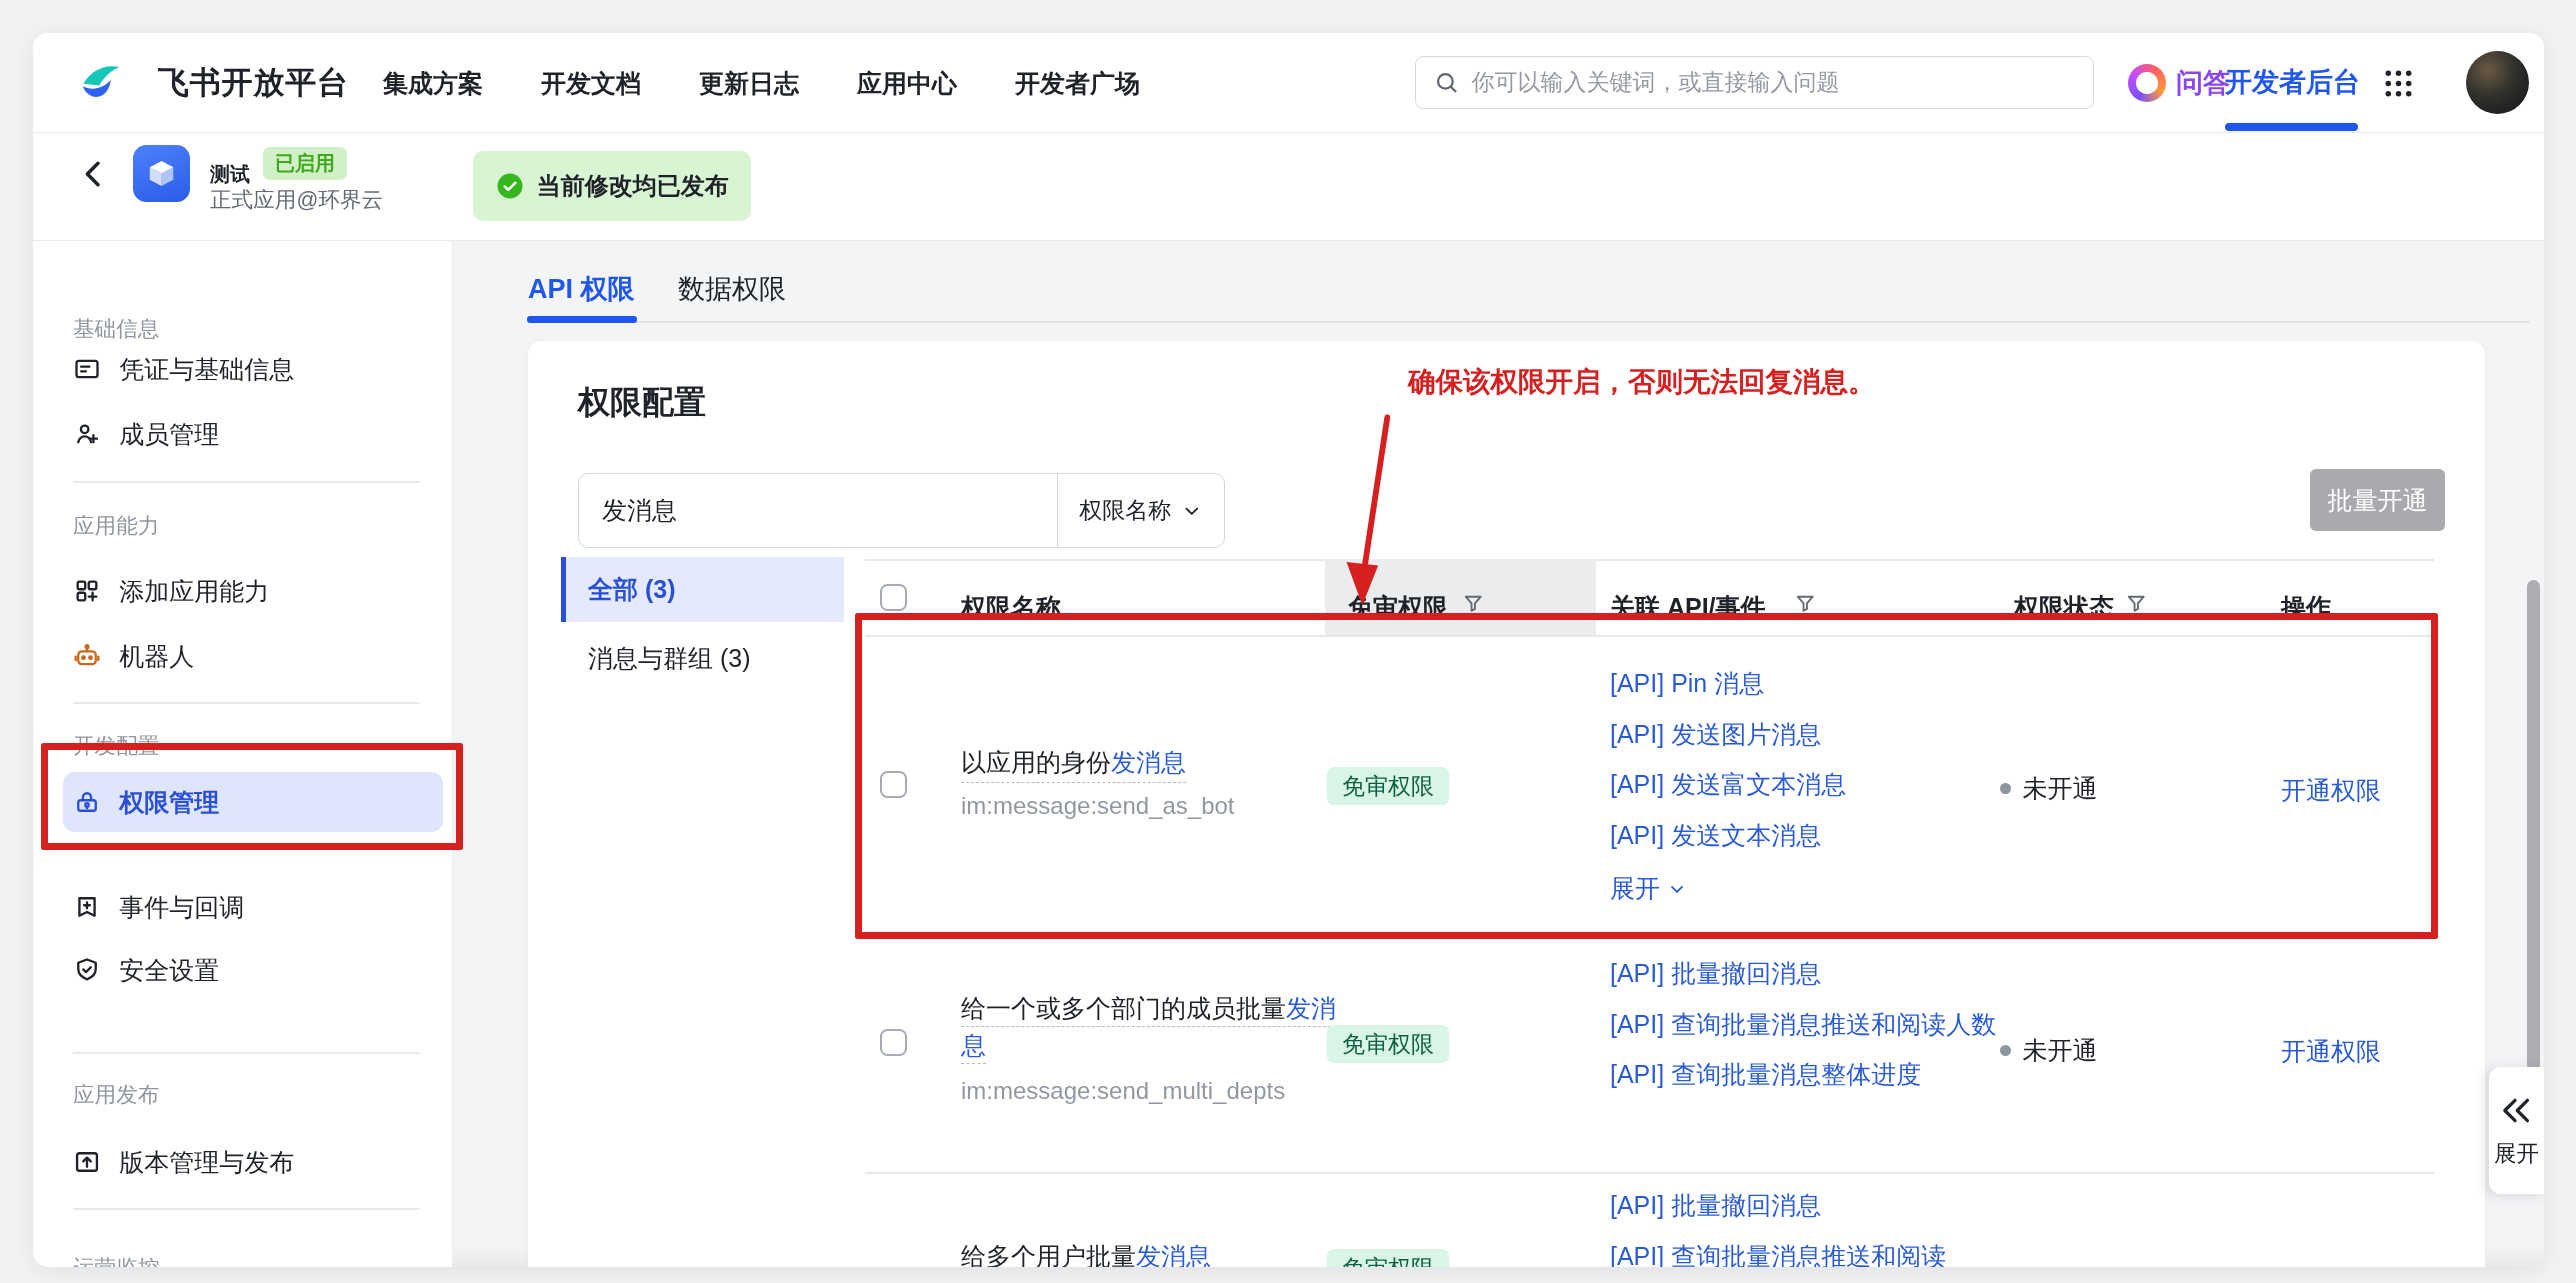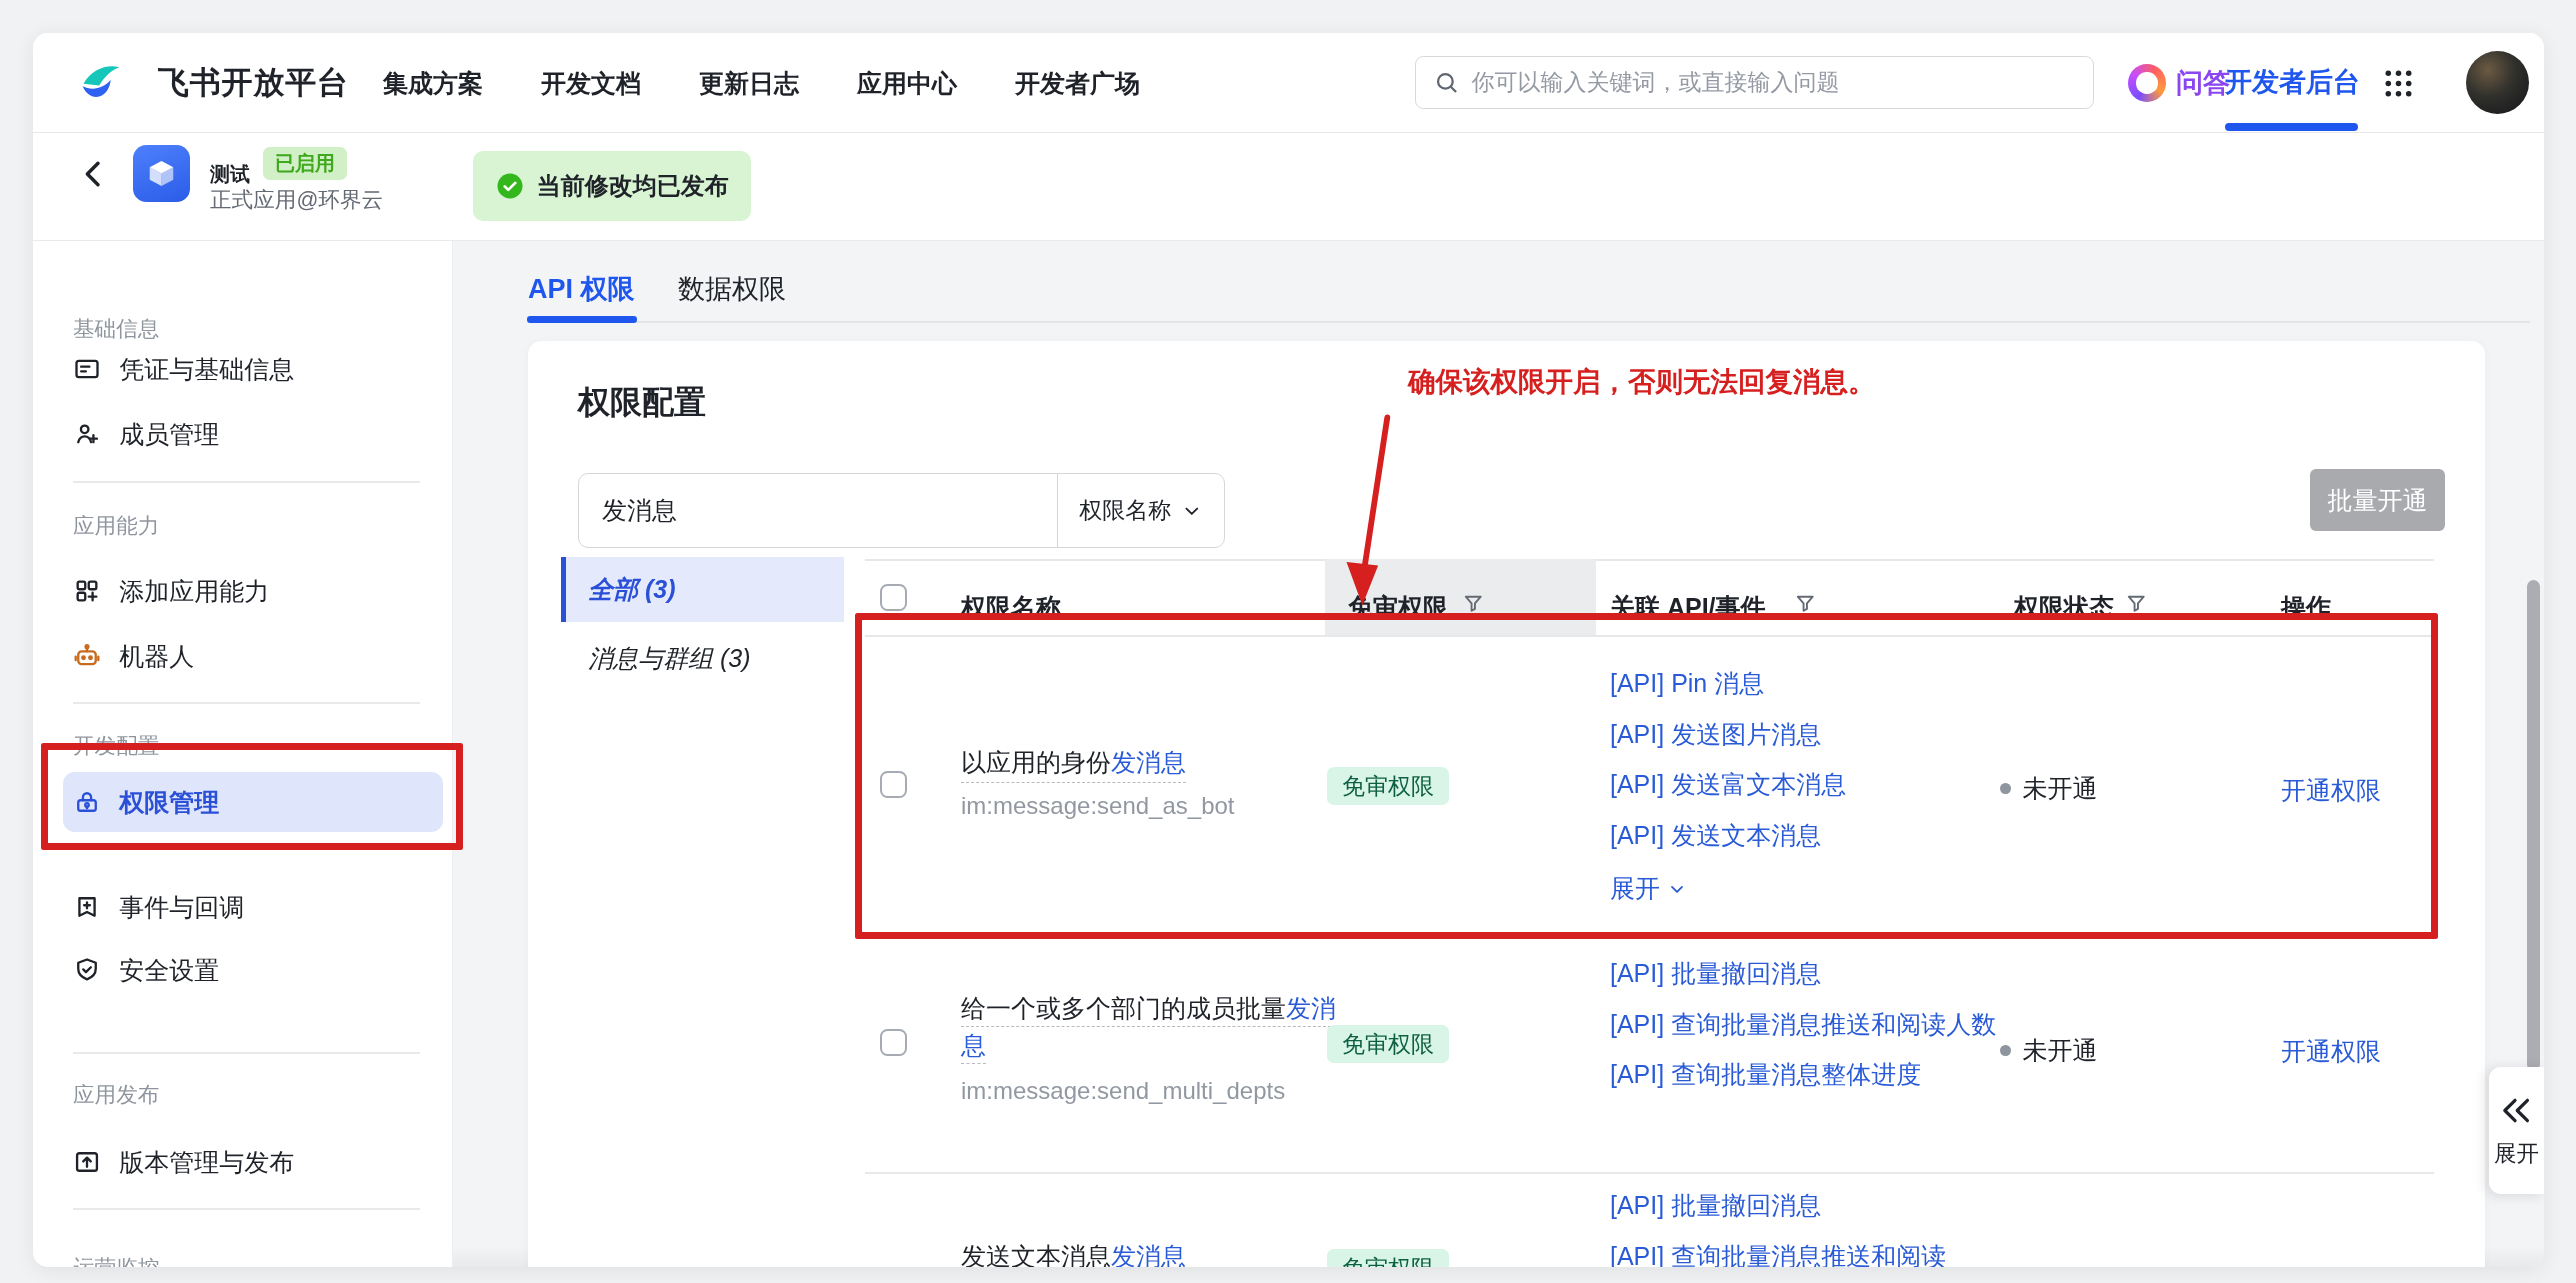"全部 (3)" .cat { font-style: italic -> none }
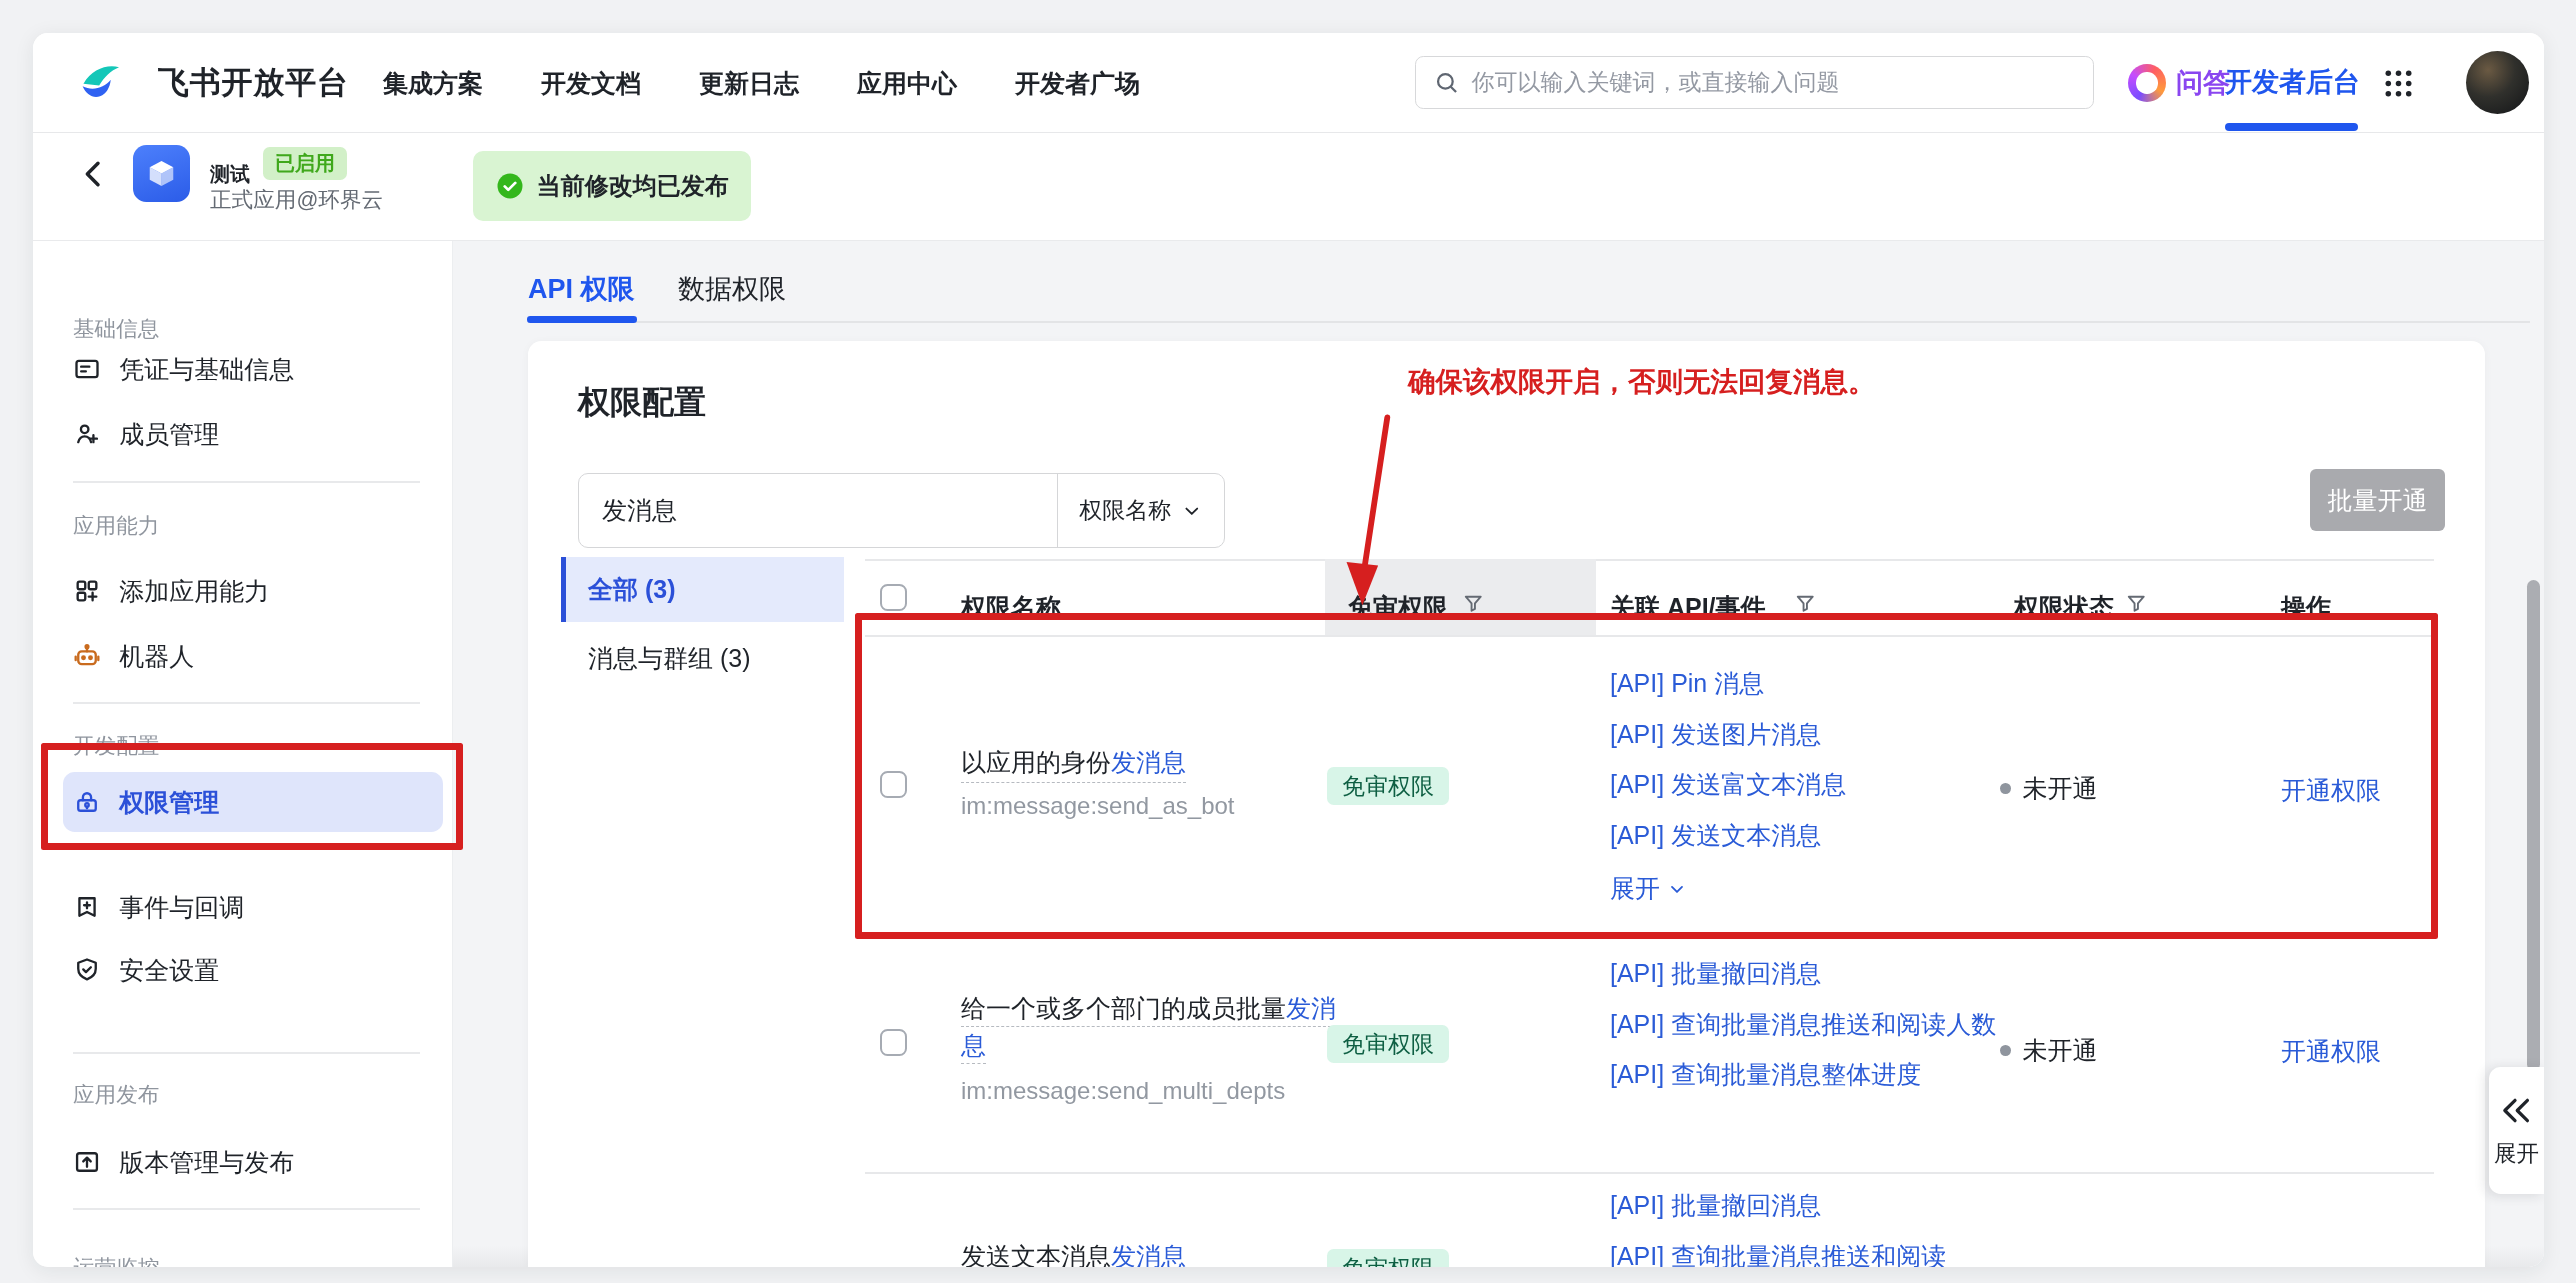"发送文本消息" span { text: 发送文本消息 -> 给多个用户批量 }
